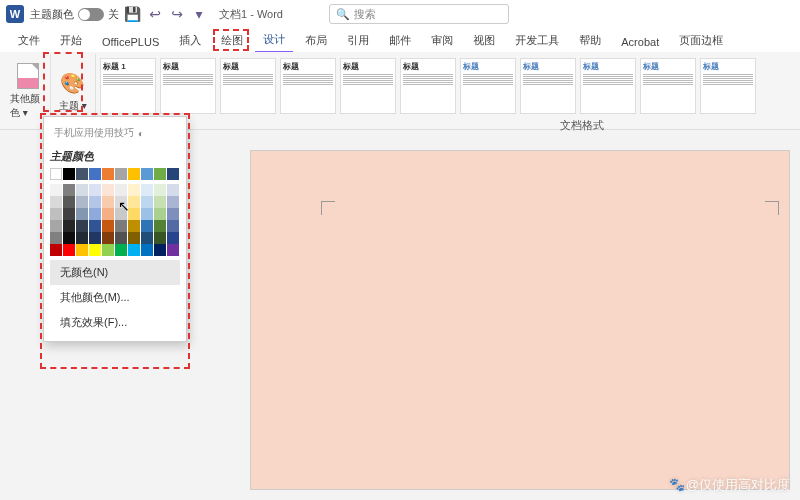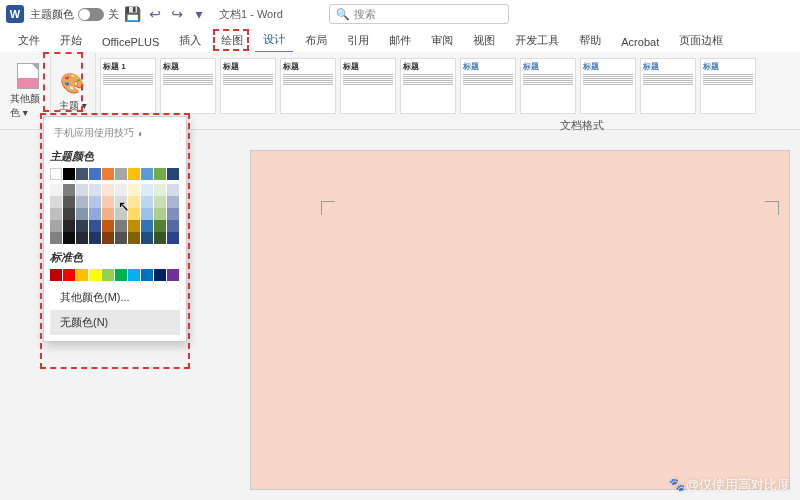"标准色" div.popup-section-title { html: <div>标准色</div> -> none }
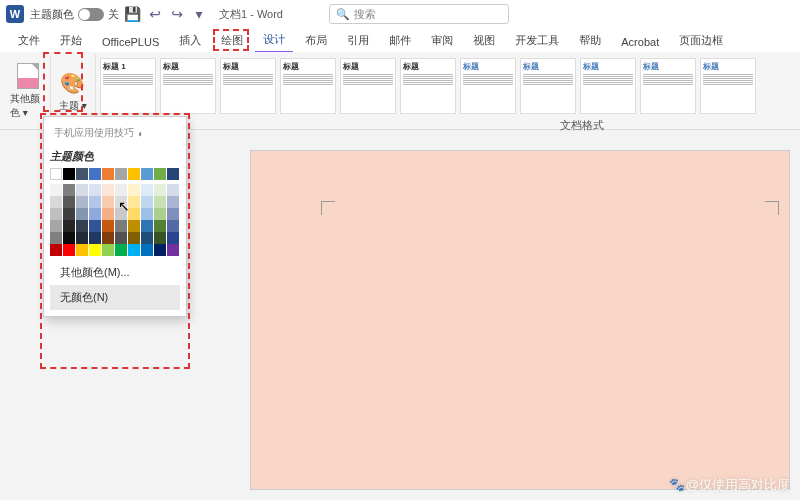"其他颜色(M)..." div.popup-item { order: before "无颜色(N)" -> after "无颜色(N)" }
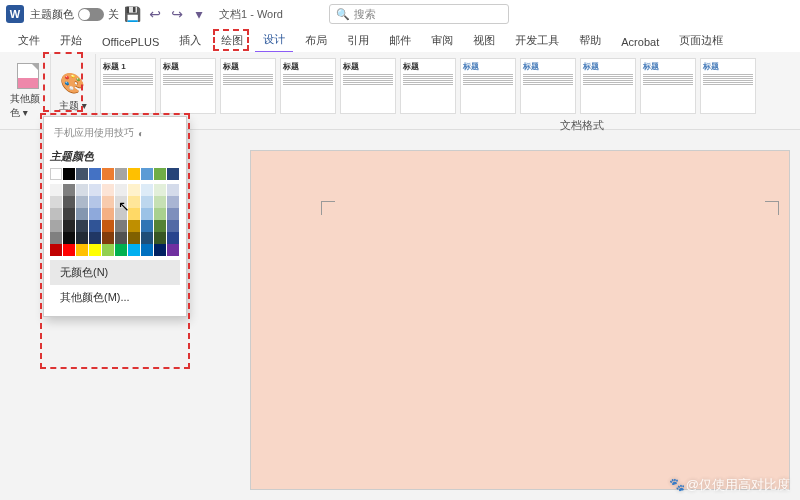"填充效果(F)..." div.popup-item { html: none -> <div>填充效果(F)...</div> }
